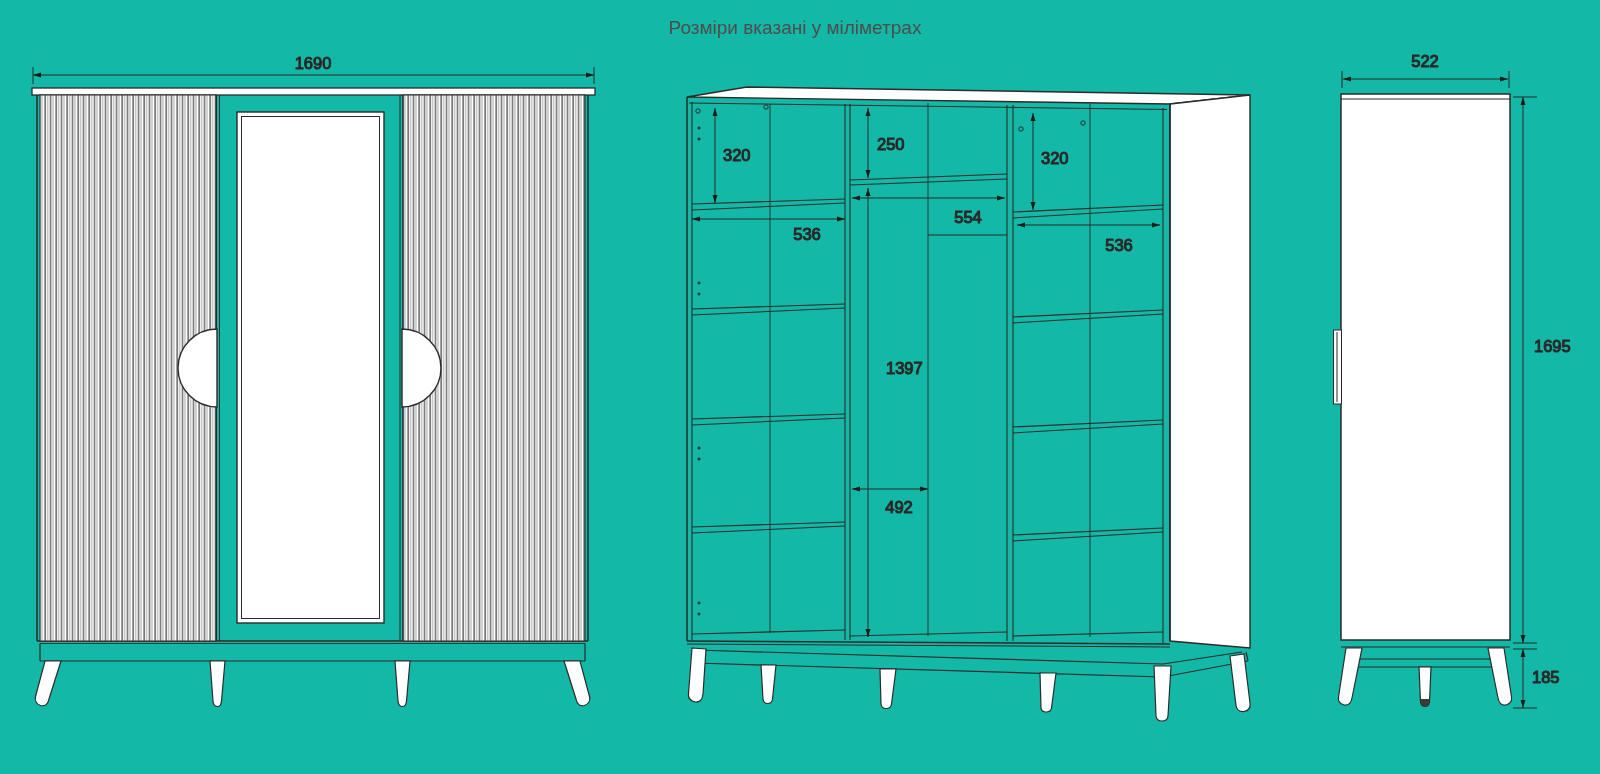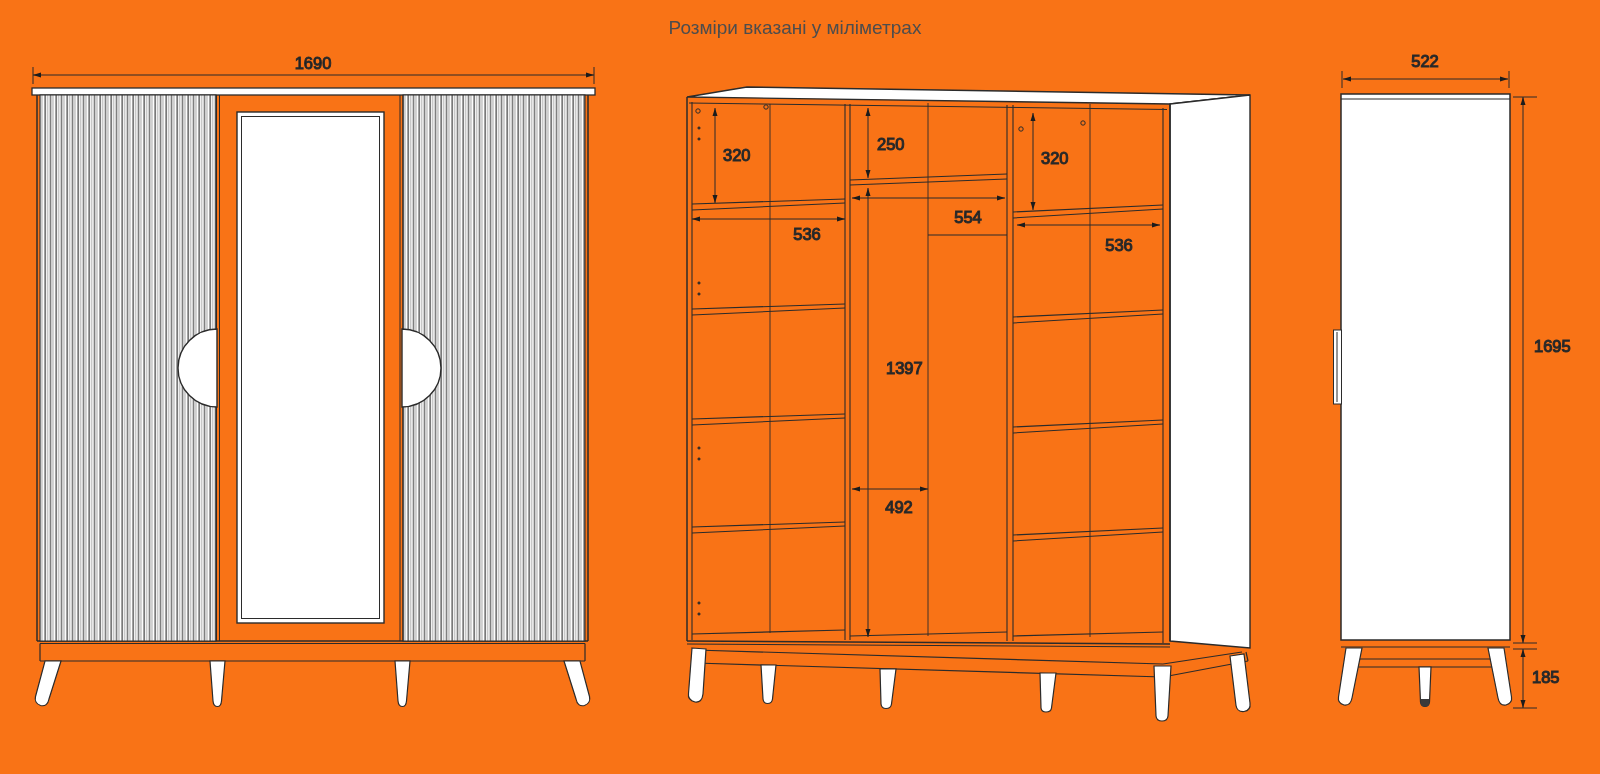"Розміри вказані у міліметрах" .page { background: #f97316 -> #14b8a6 }
